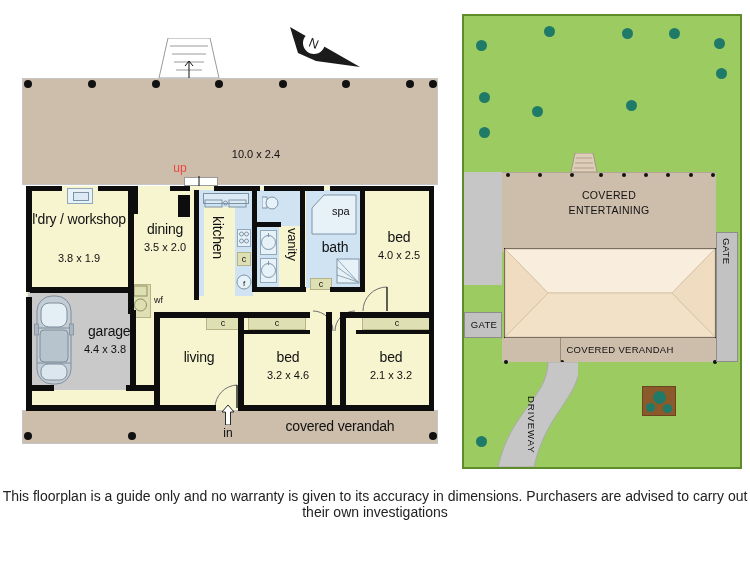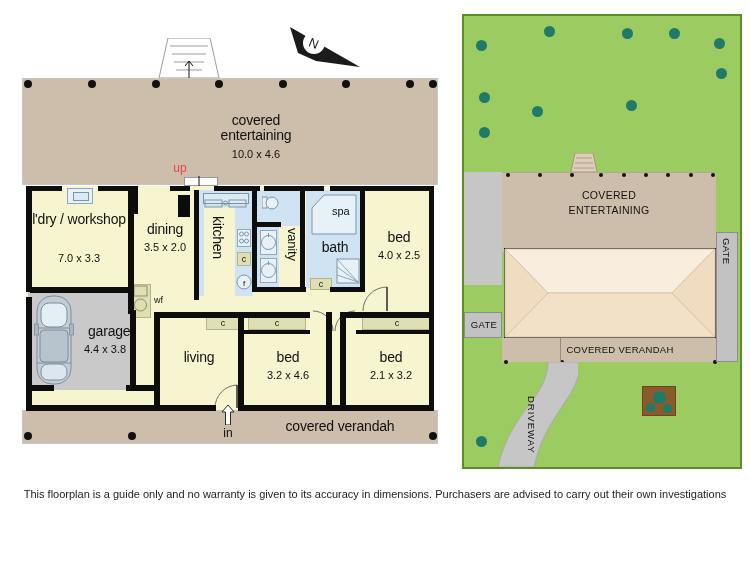"covered entertaining" div.abs { html: <div> <span>covered entertaining</span> </div> -> none }
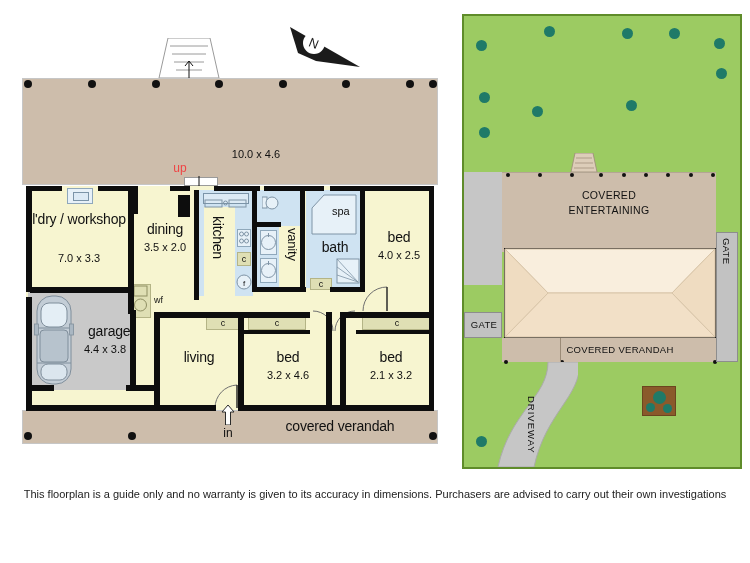"10.0 x 4.6" div.abs { text: 4.6 -> 2.4 }
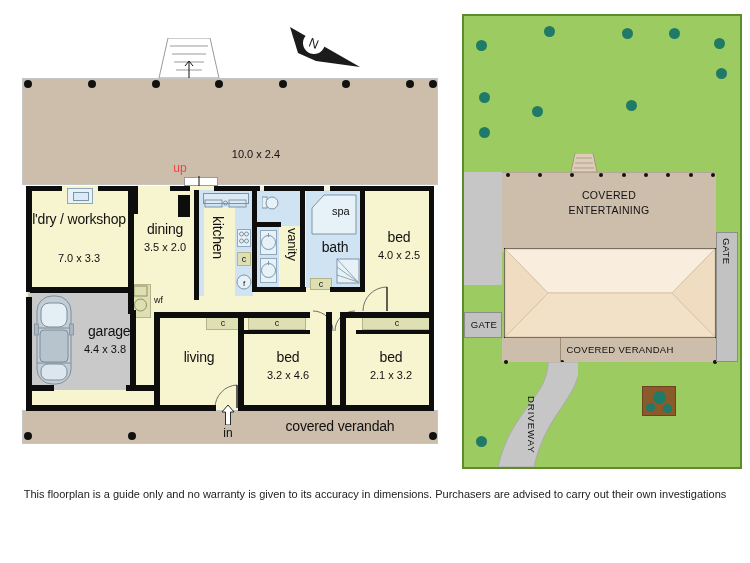"7.0 x 3.3" div.abs { text: 7.0 x 3.3 -> 3.8 x 1.9 }
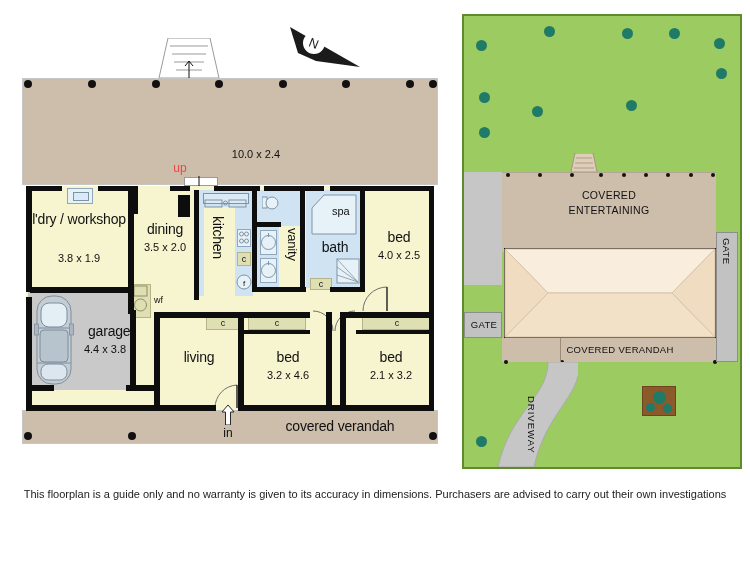"This floorplan is a guide" #plan-disclaimer { font-size: 11px -> 14px }
